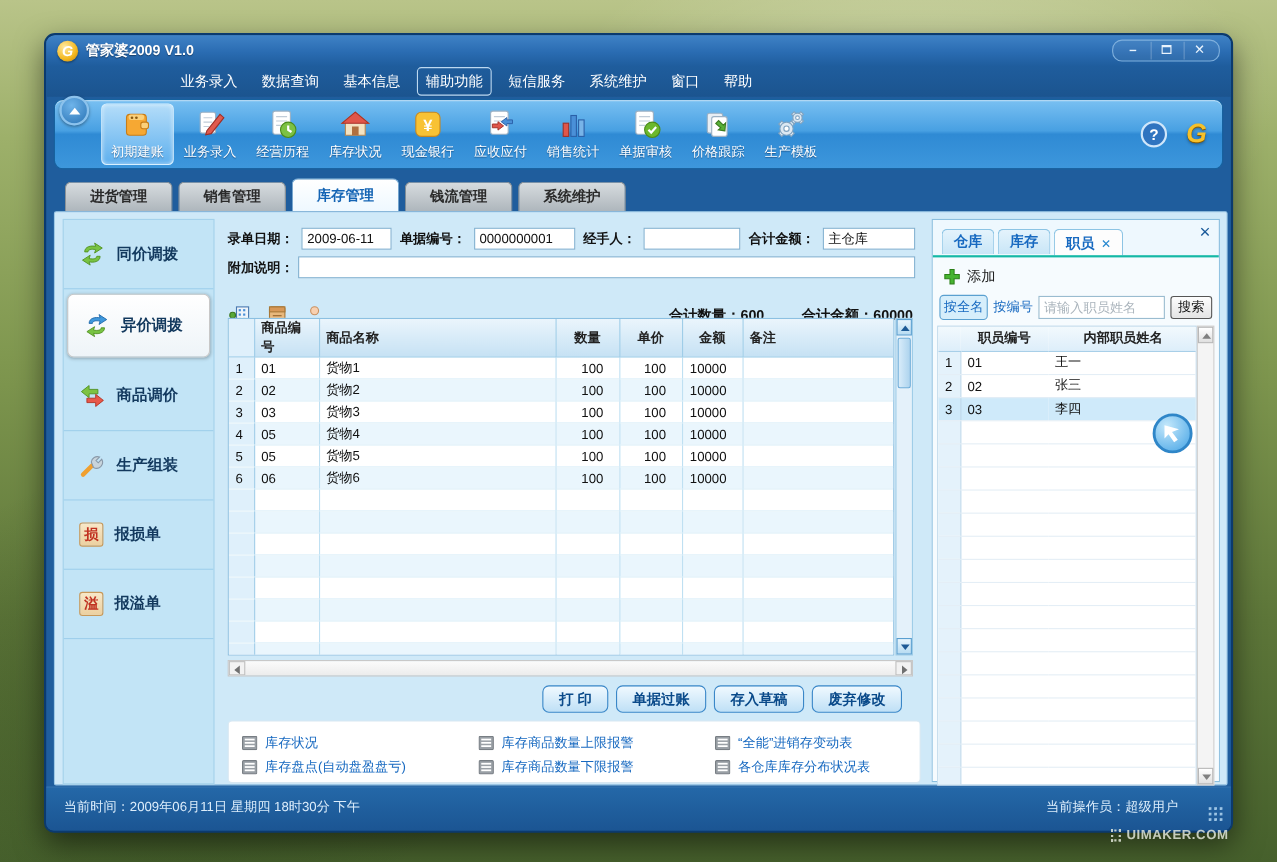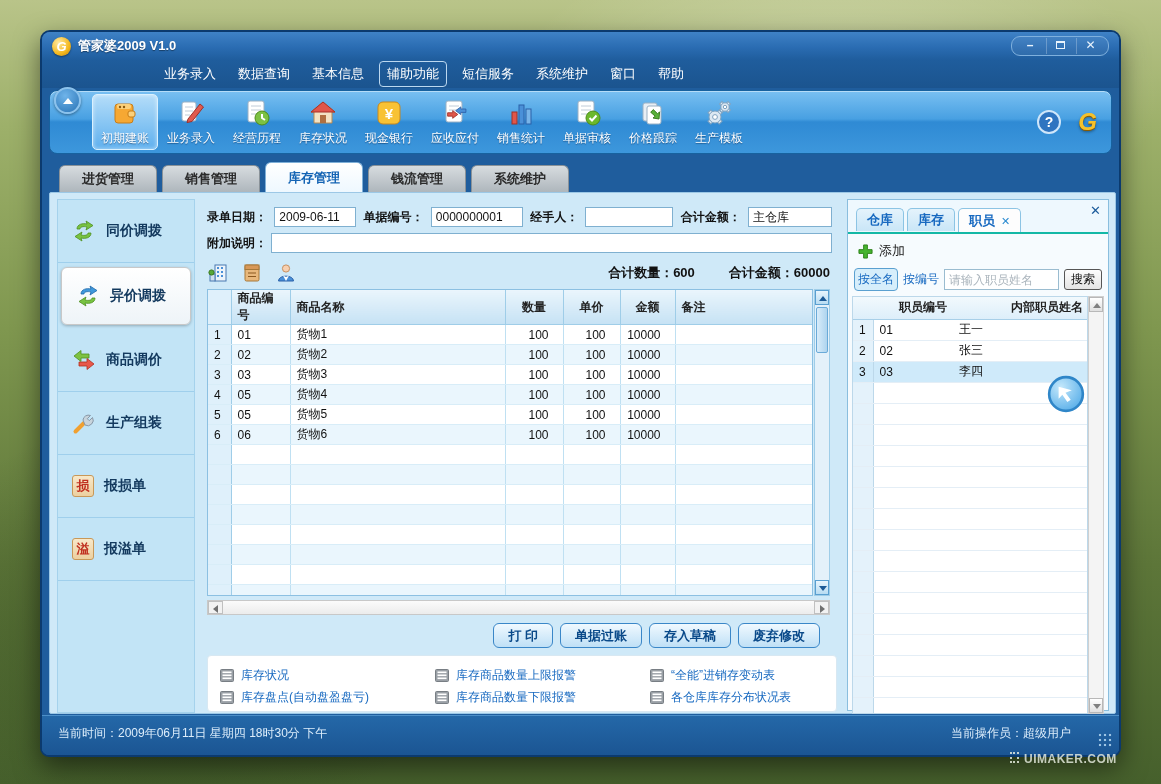"合计数量：600" .icons-row { top: 62px -> 76px }
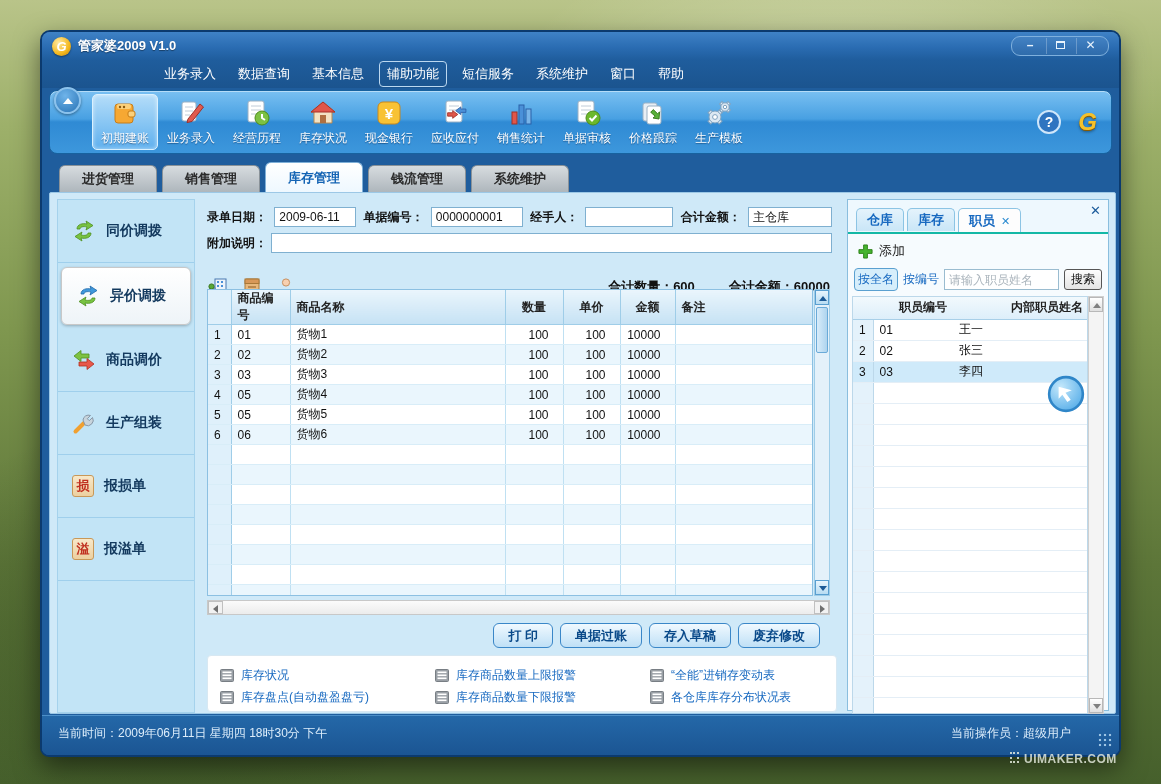"职员编号" table.staff th { text-align: right -> center }
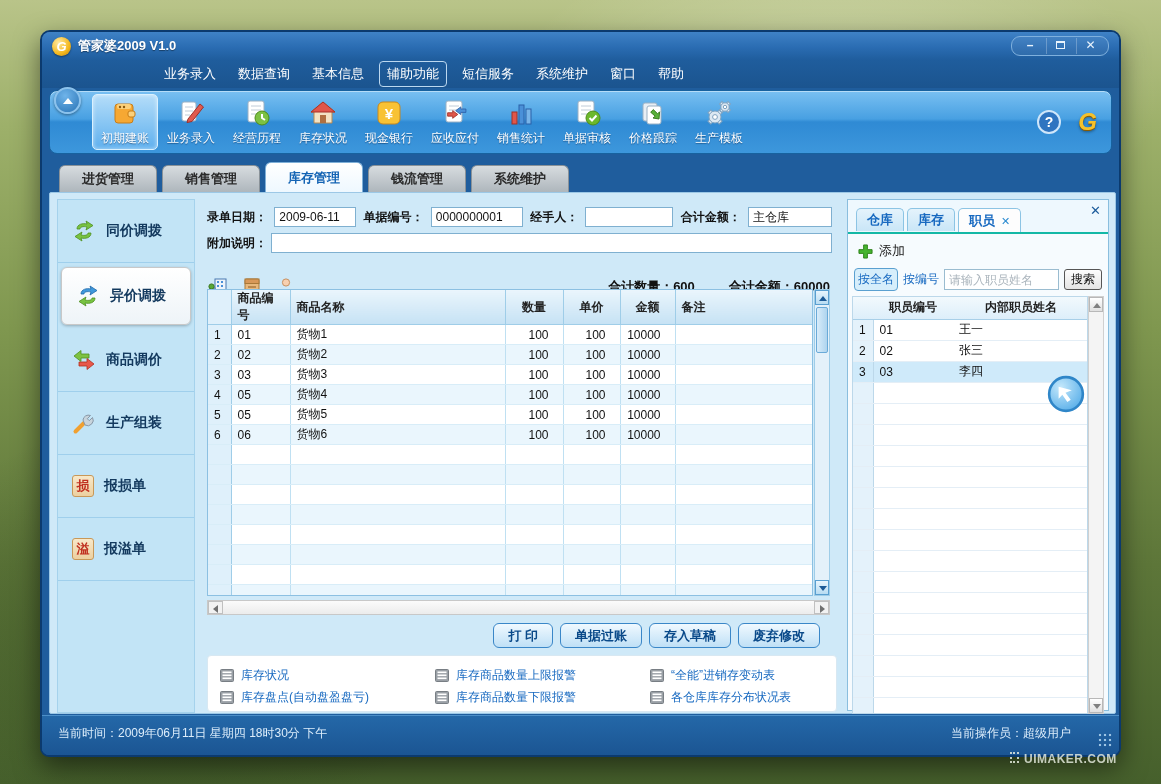"UIMAKER.COM" .watermark { align-items: none -> center }
